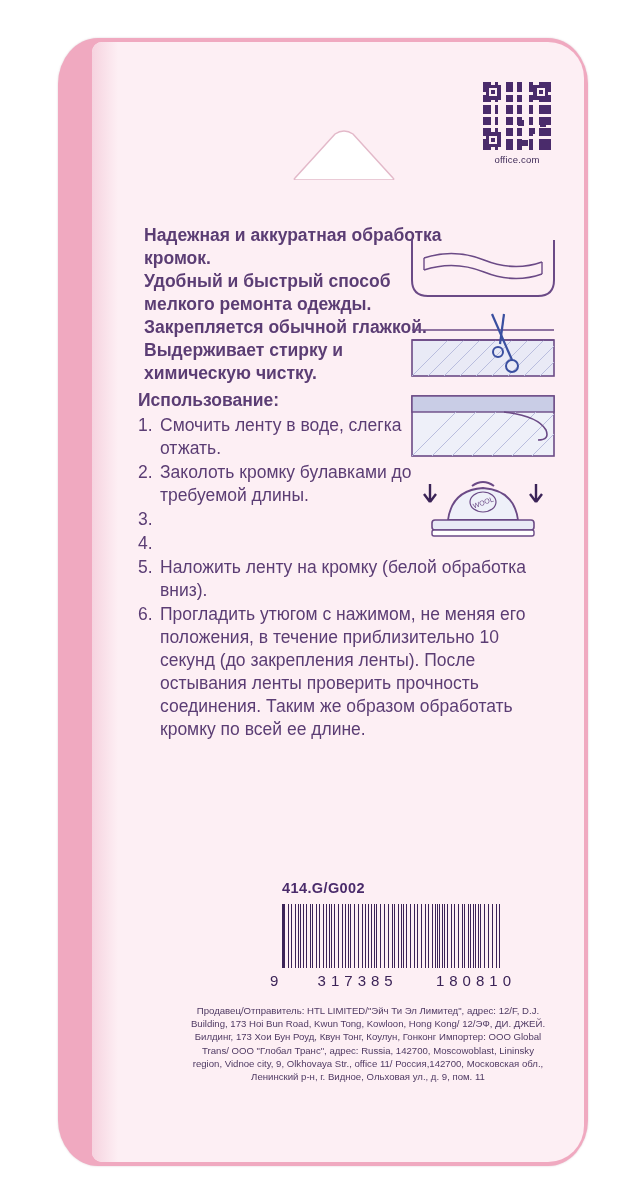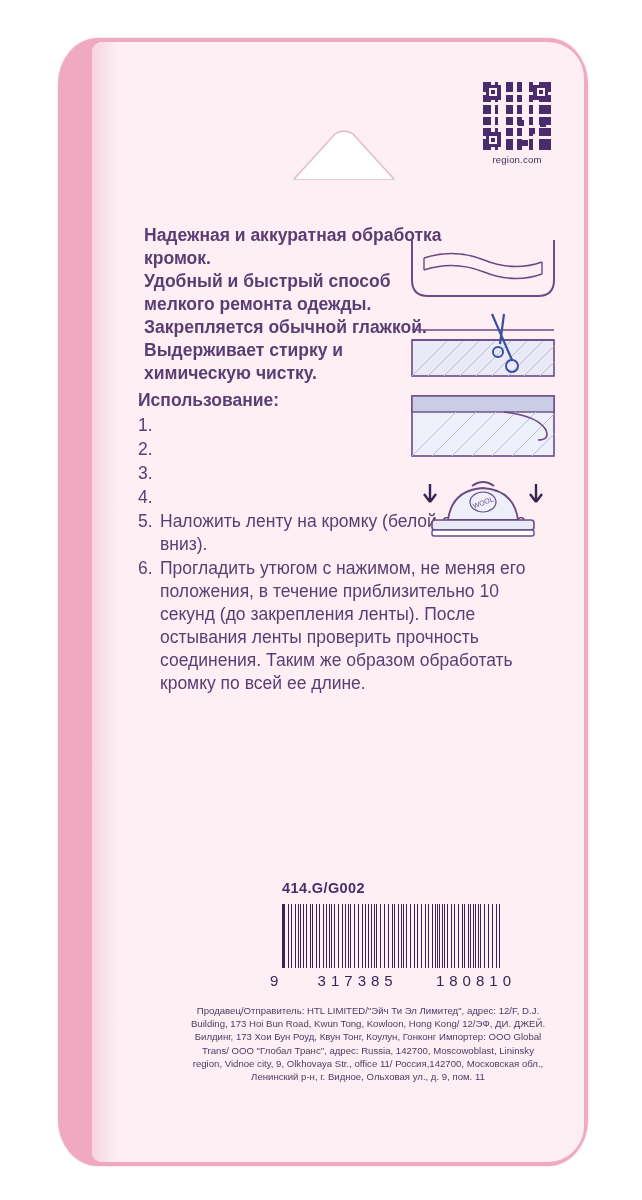"region.com" div.qr-label { text: region.com -> office.com }
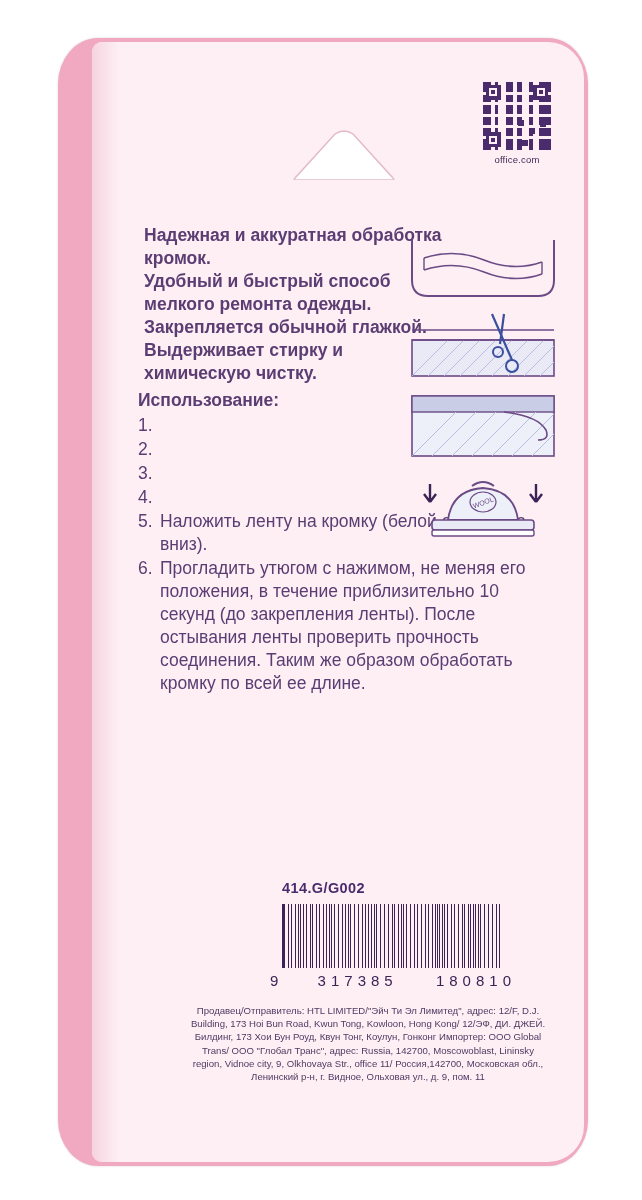"Смочить ленту в воде, слегка" span.step-text { html: none -> <span>Смочить ленту в воде, слегка отжать.</span> }
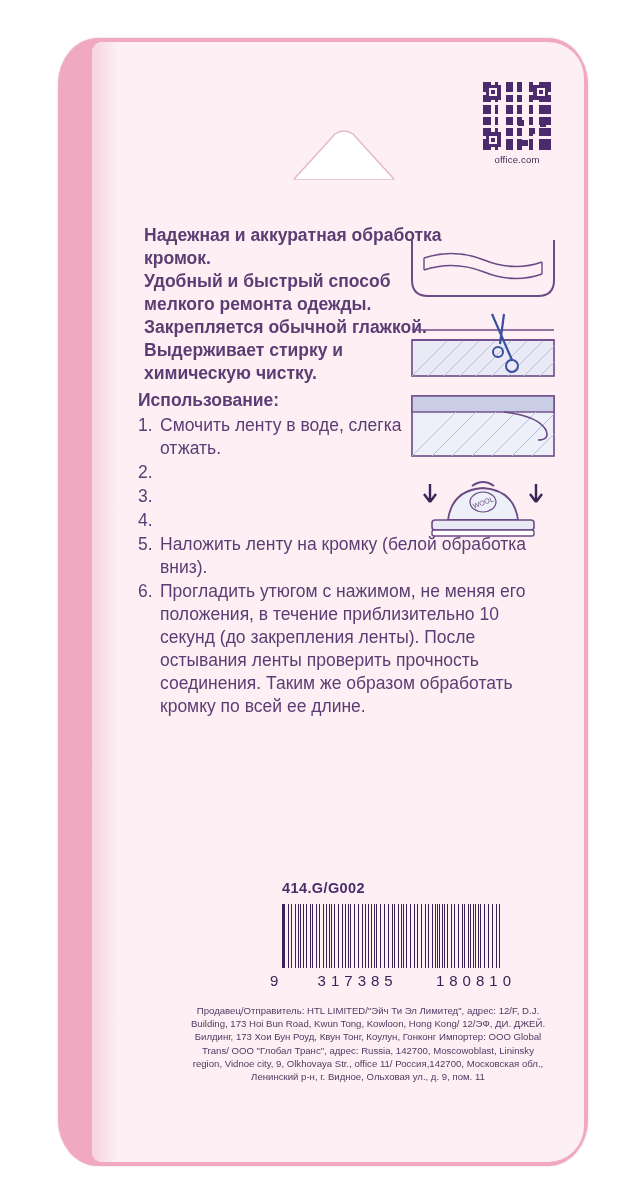"Заколоть кромку булавками до требуемой" span.step-text { html: none -> <span>Заколоть кромку булавками до требуемой длины.</span> }
